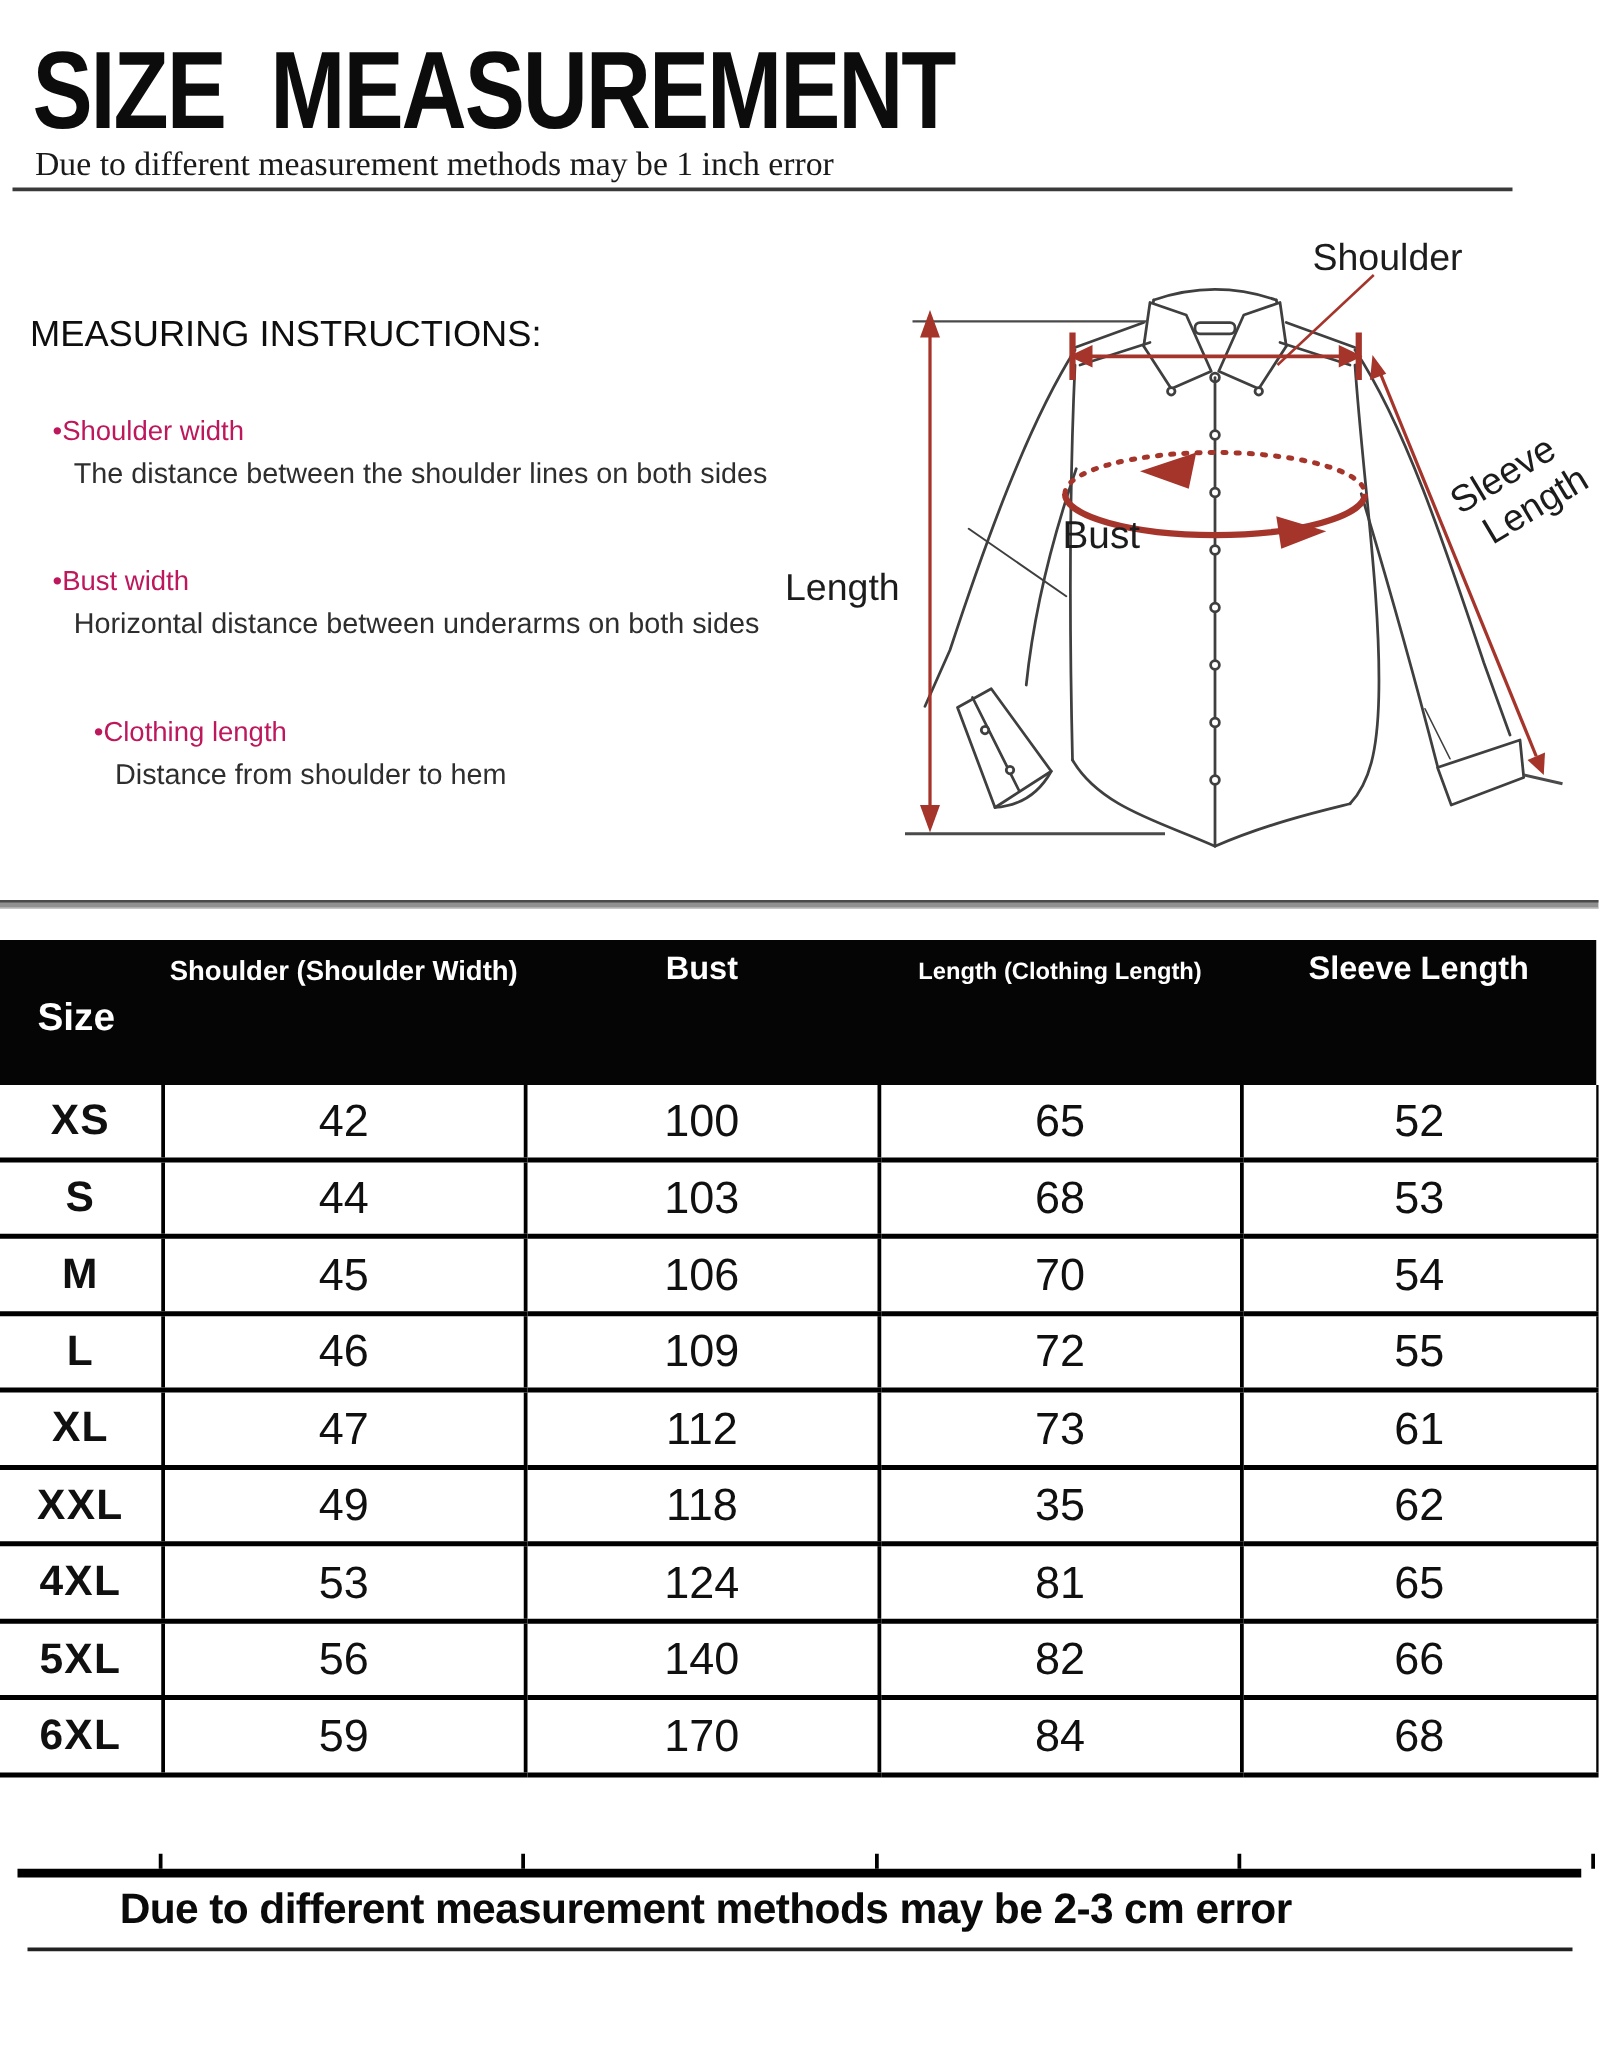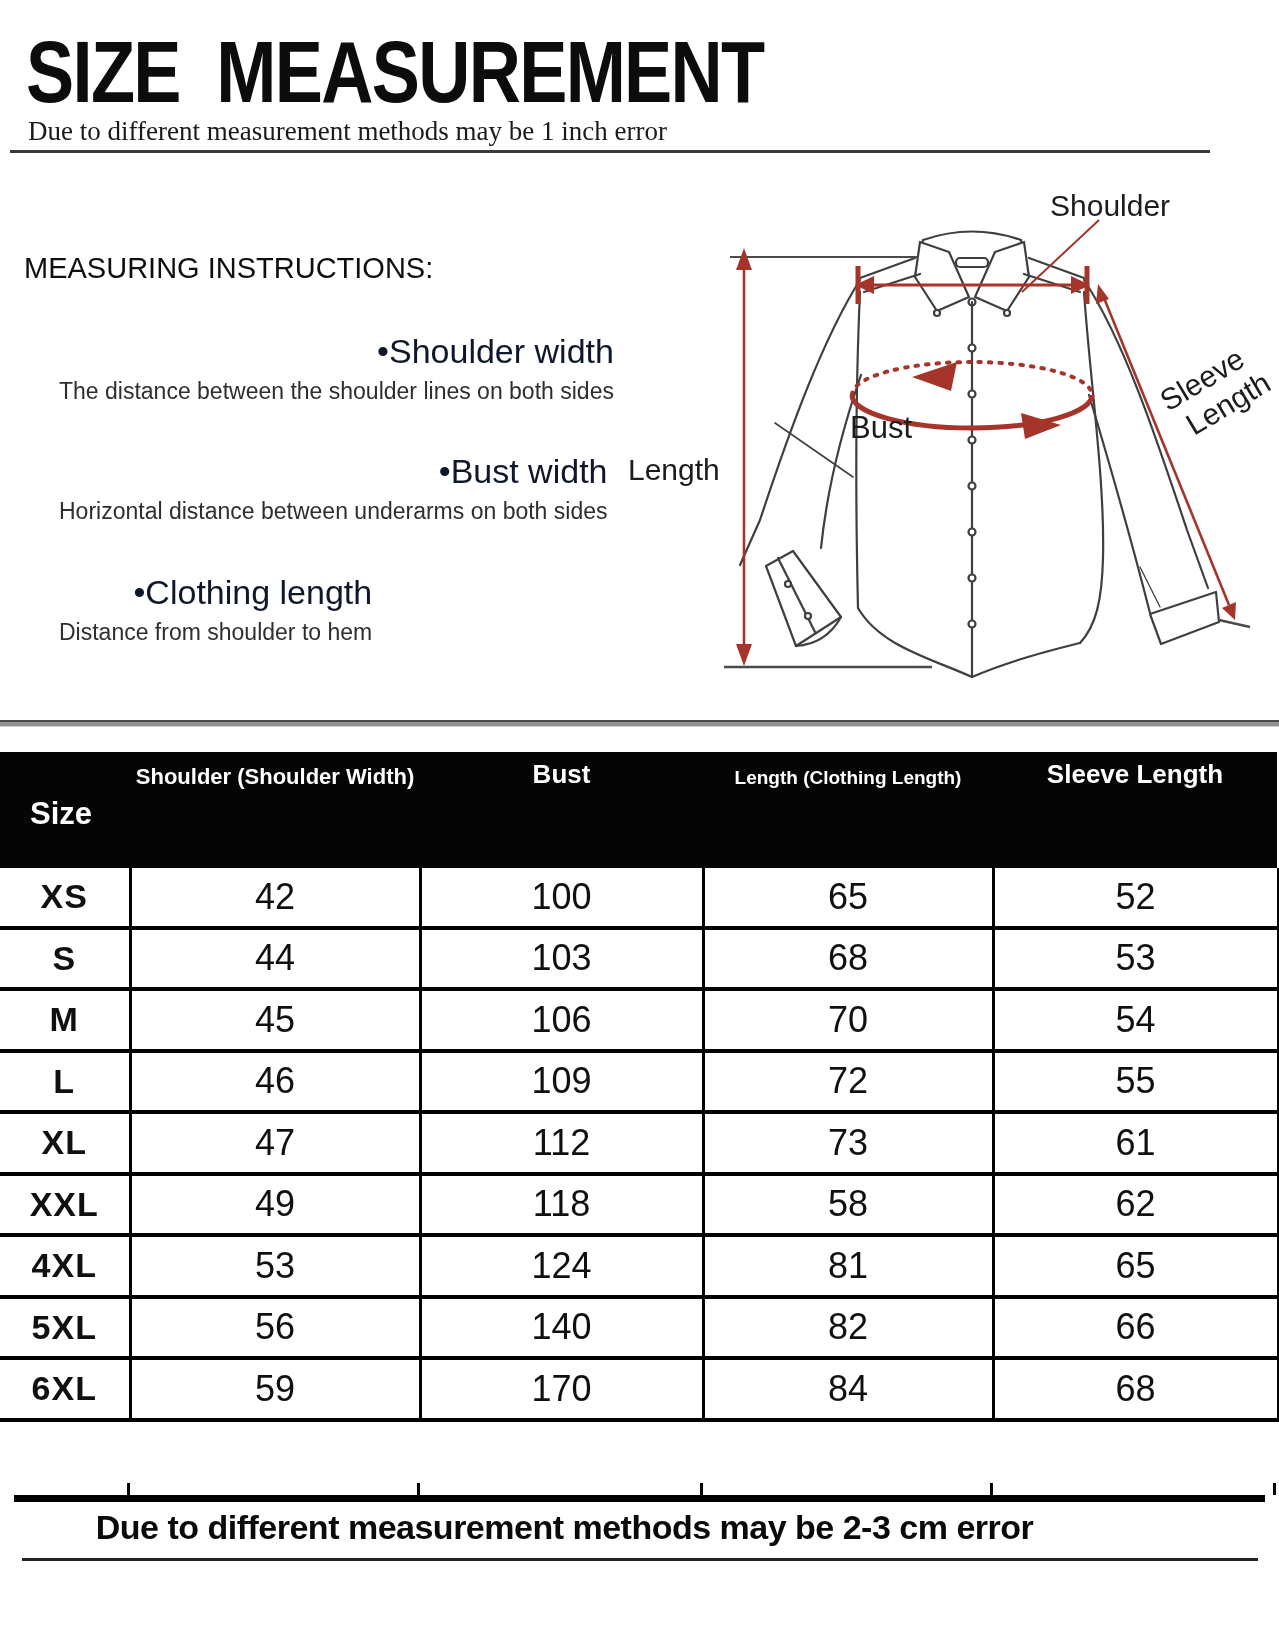"•Shoulder width" .ins-term { color: #0f172a -> #be185d; font-size: 34px -> 22px; text-align: right -> none }
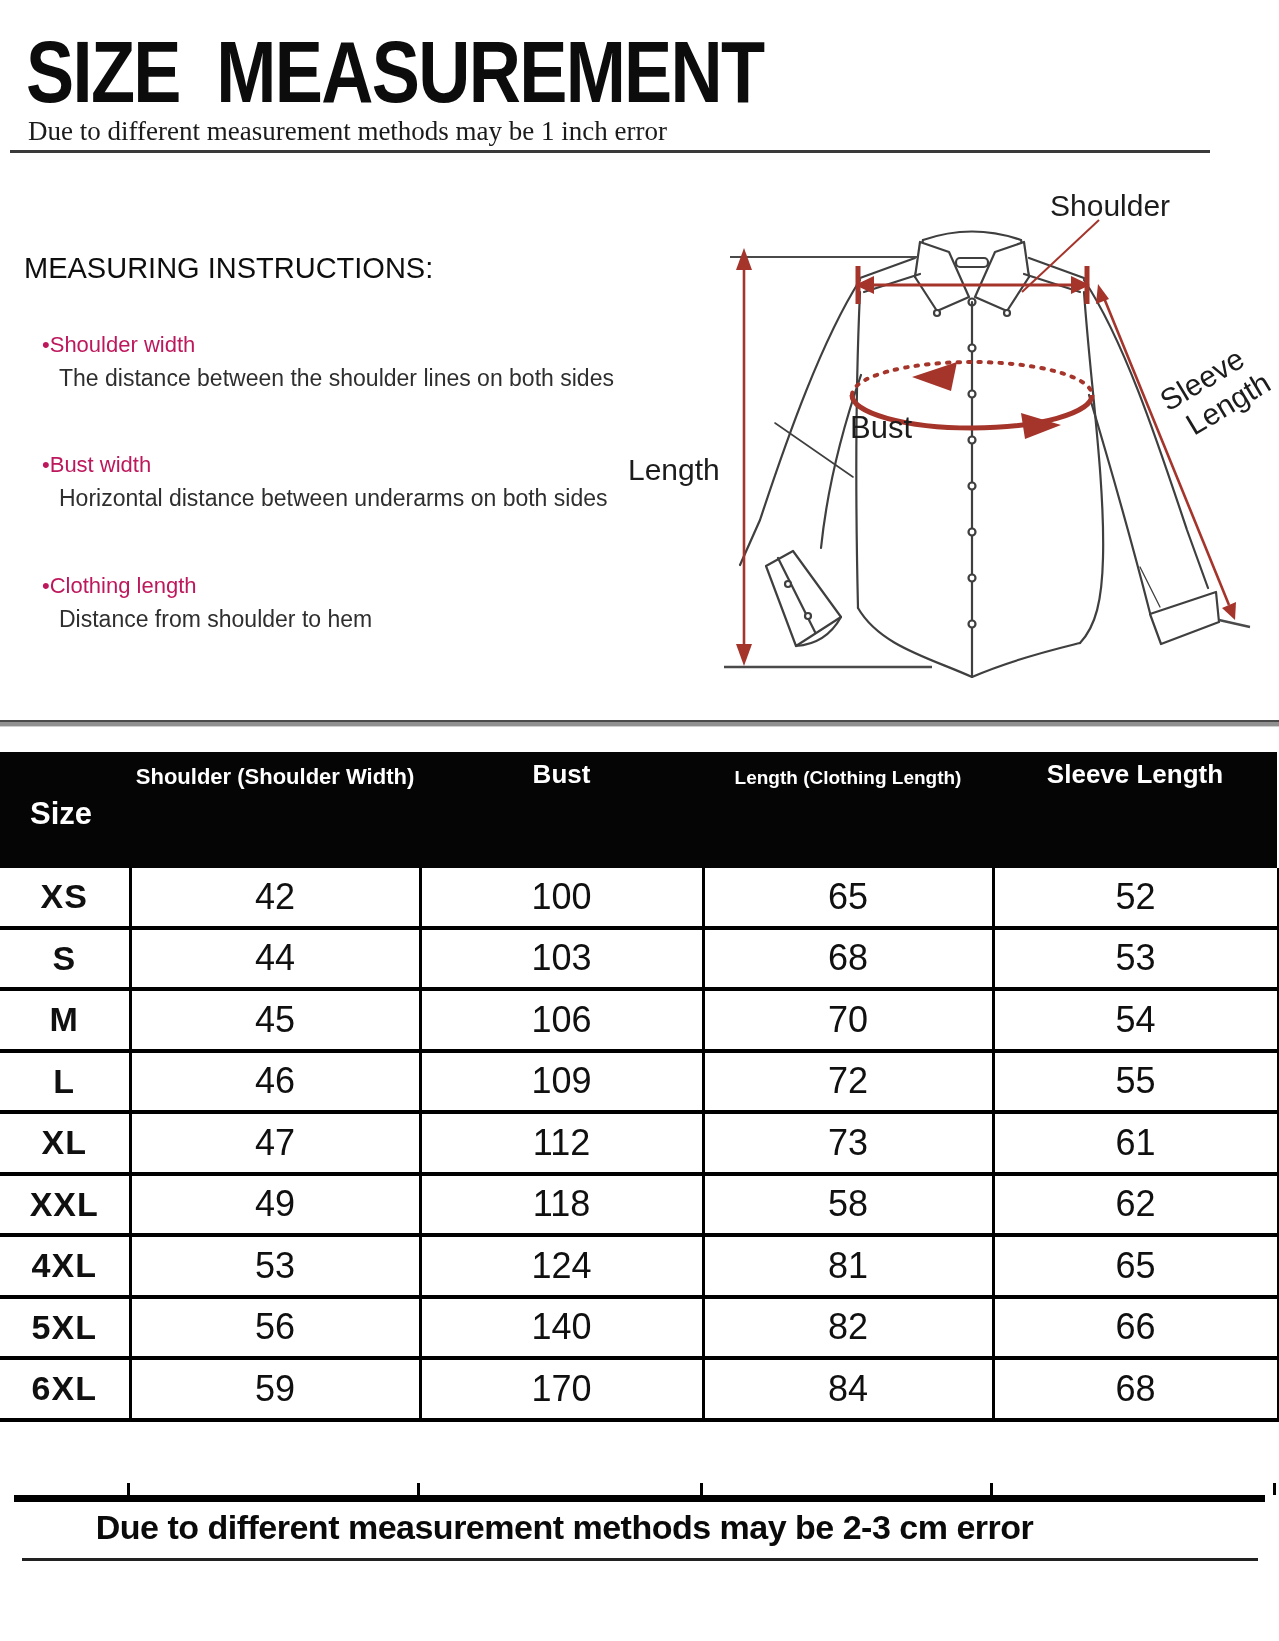"•Clothing length" #ins-item-2 { margin-left: none -> 33px }
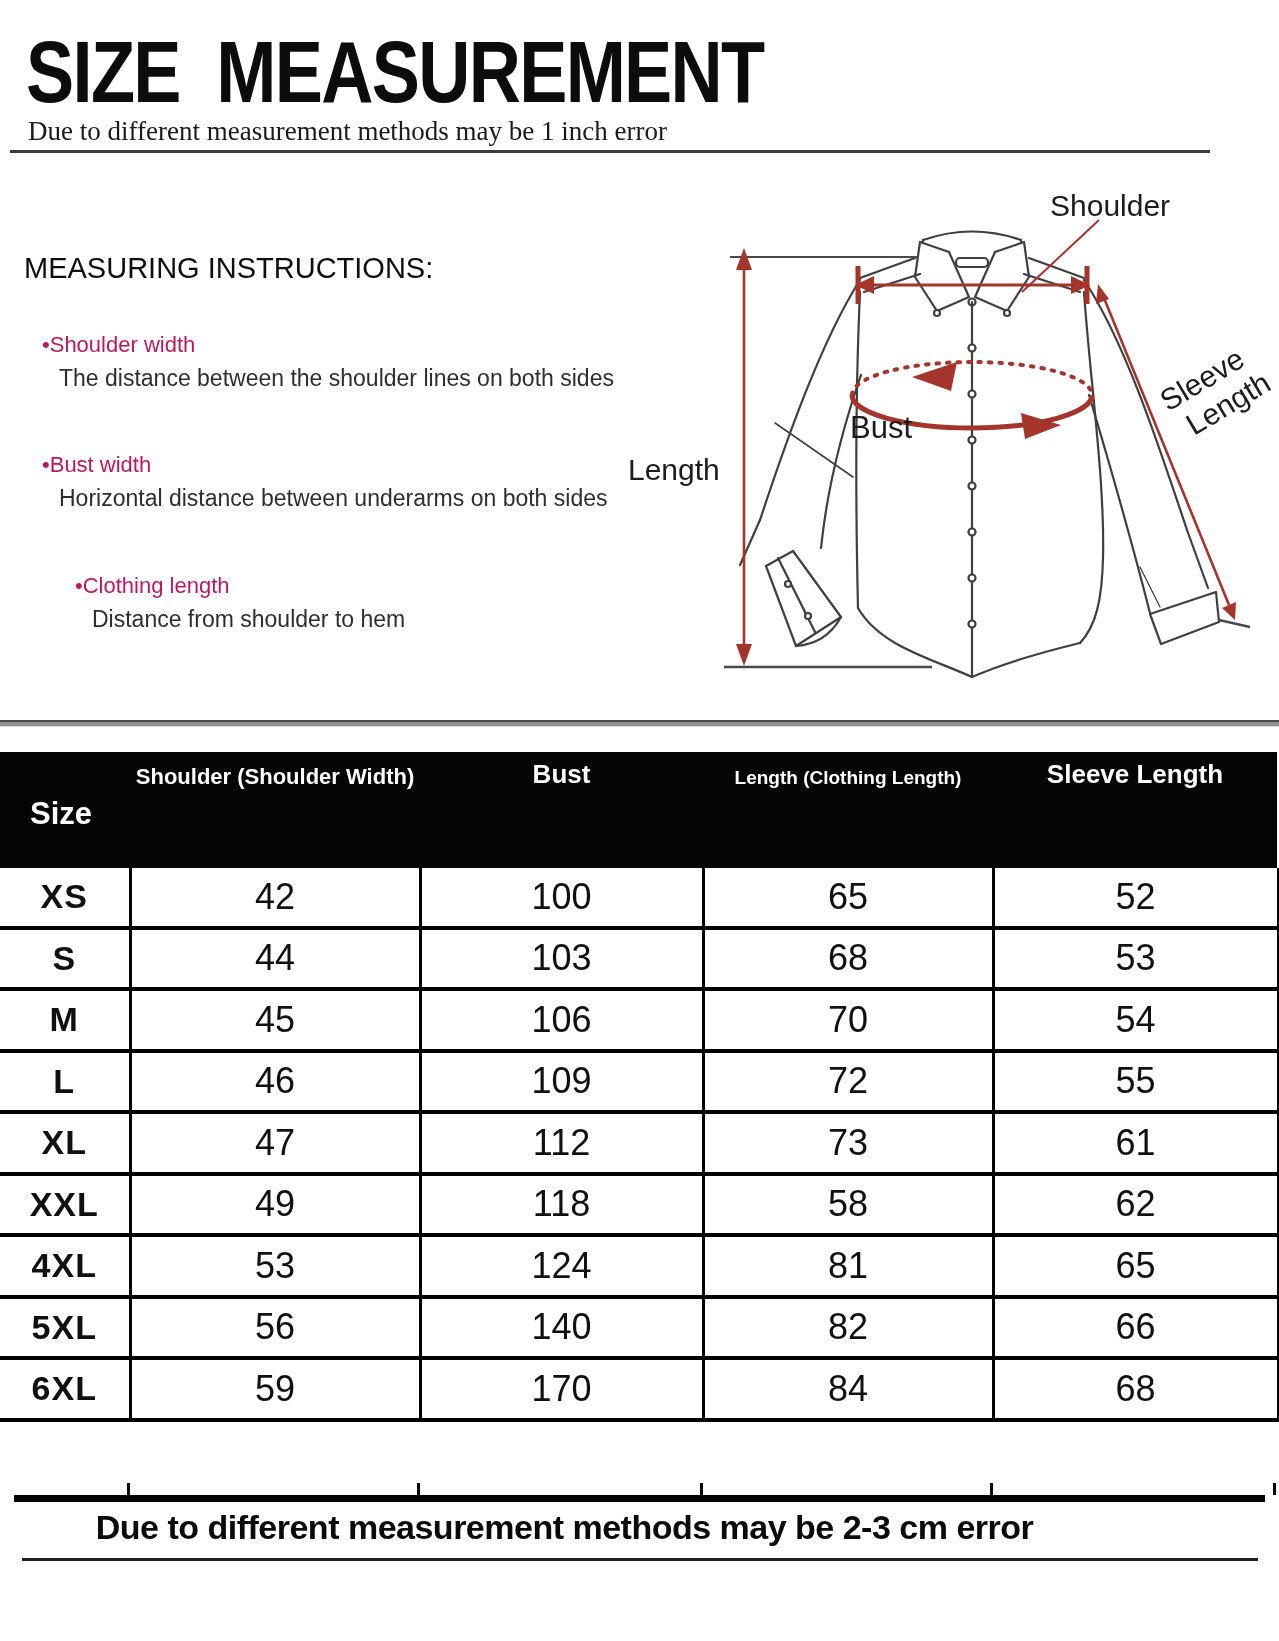"58" td { text: 58 -> 35 }
